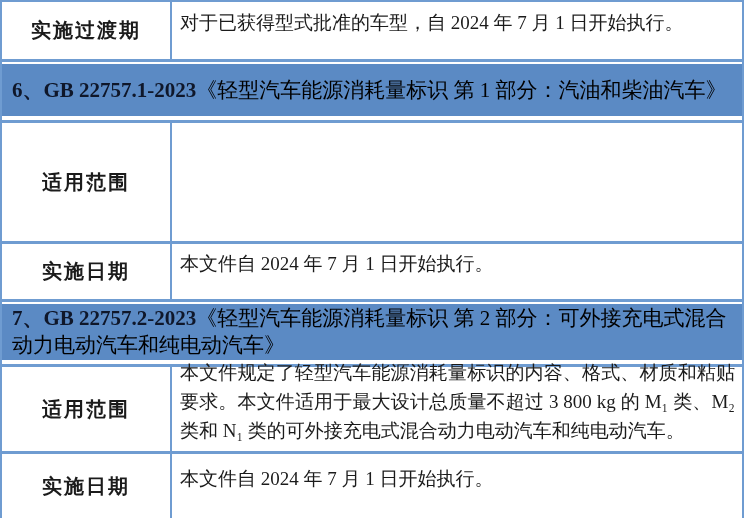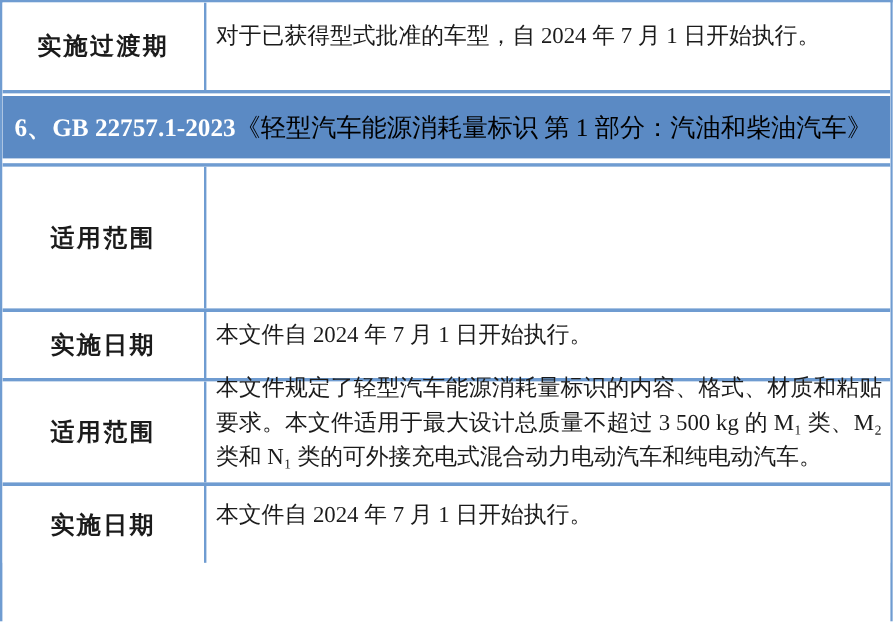"实施过渡期" .h-r1 { height: 76px -> 60px }
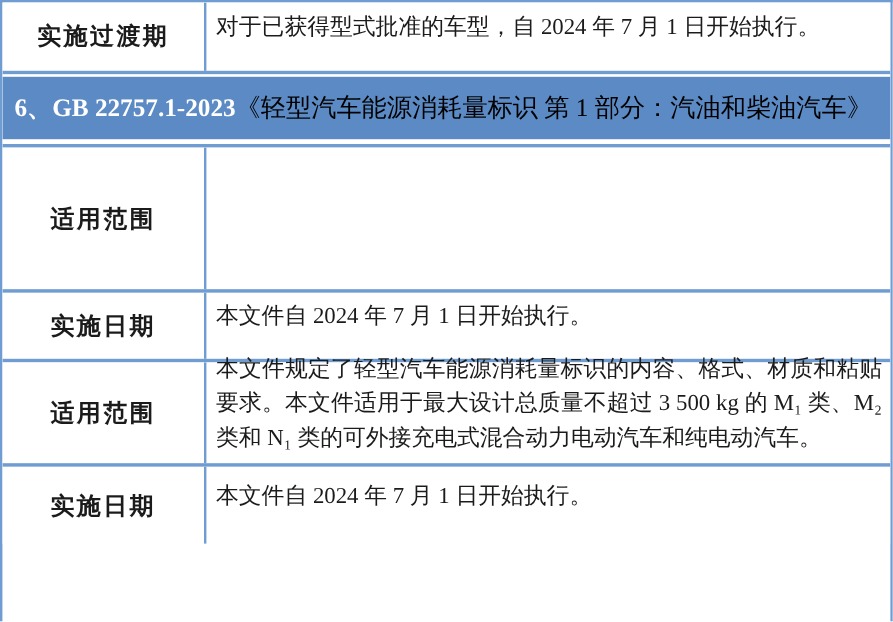"6、GB 22757.1-2023" .band .code { color: #ffffff -> #0f172a }
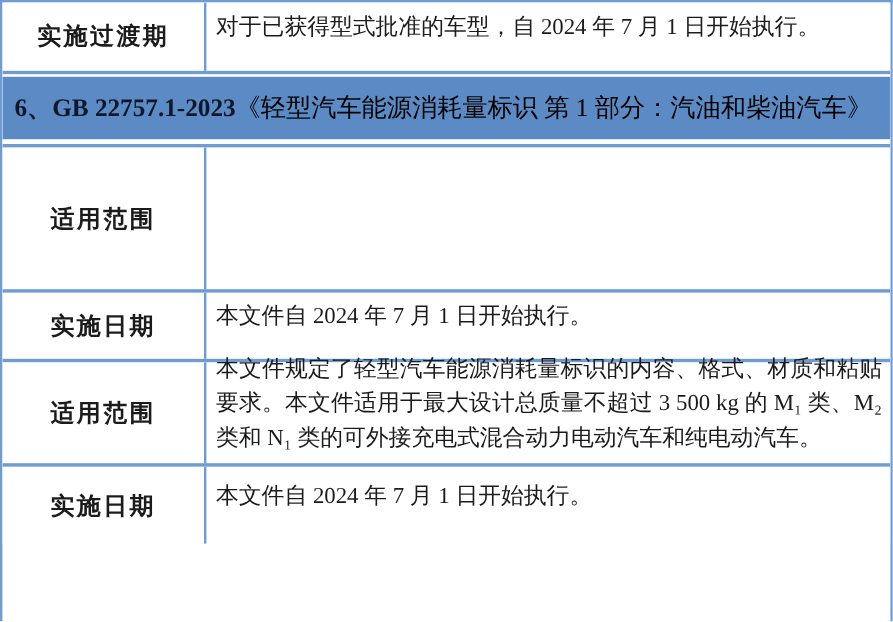"7、GB 22757.2-2023《轻型汽车能源消耗量标识 第 2" div.band-wrap { html: none -> <div> <div> <p><span>7、GB 22757.2-2023</span><span>《轻型汽车能源消耗量标识 第 2 部分：可外接充电式混合动力电动汽车和纯电动汽车》</span></p> </div> </div> }
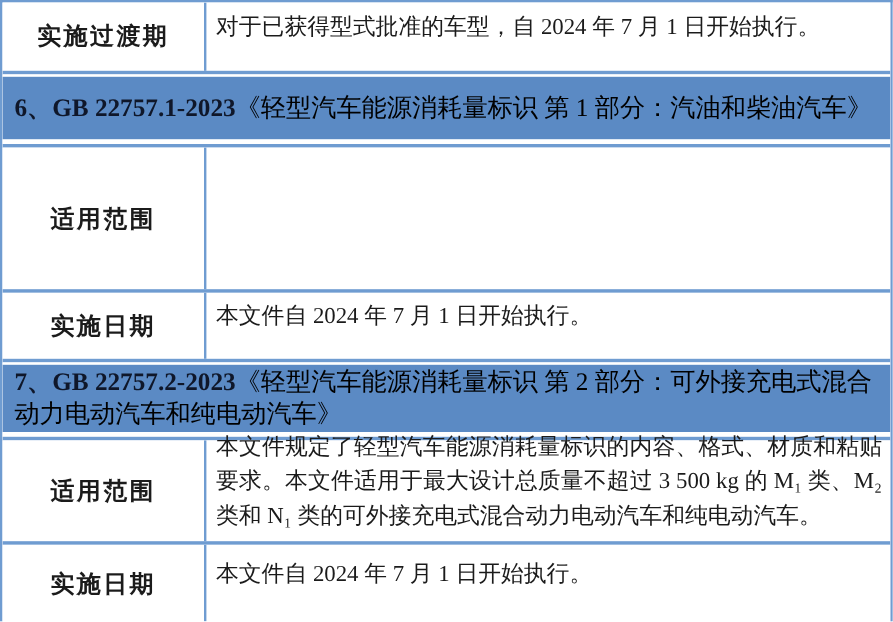"本文件规定了轻型汽车能源消耗量标识的内容、格式、材质和粘贴要求。本文件适用于最大" span { text: 3 500 -> 3 800 }
